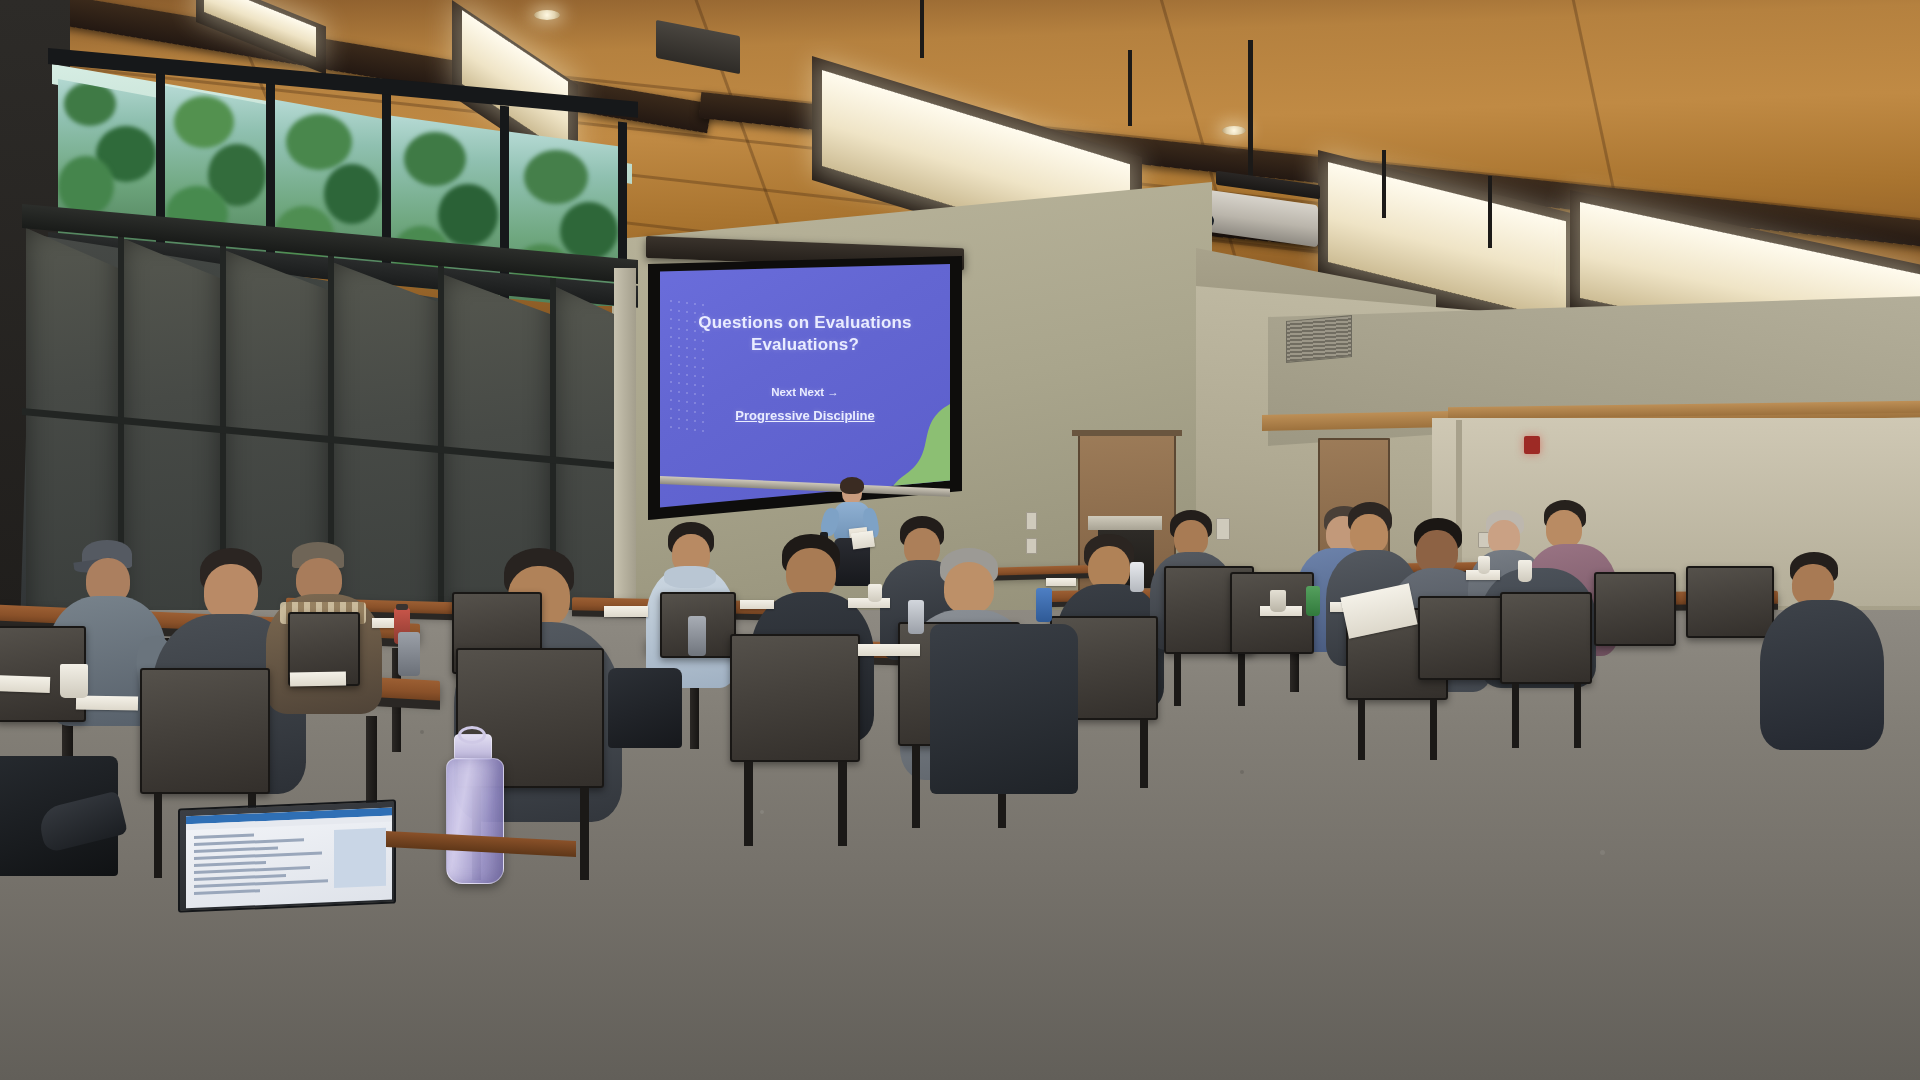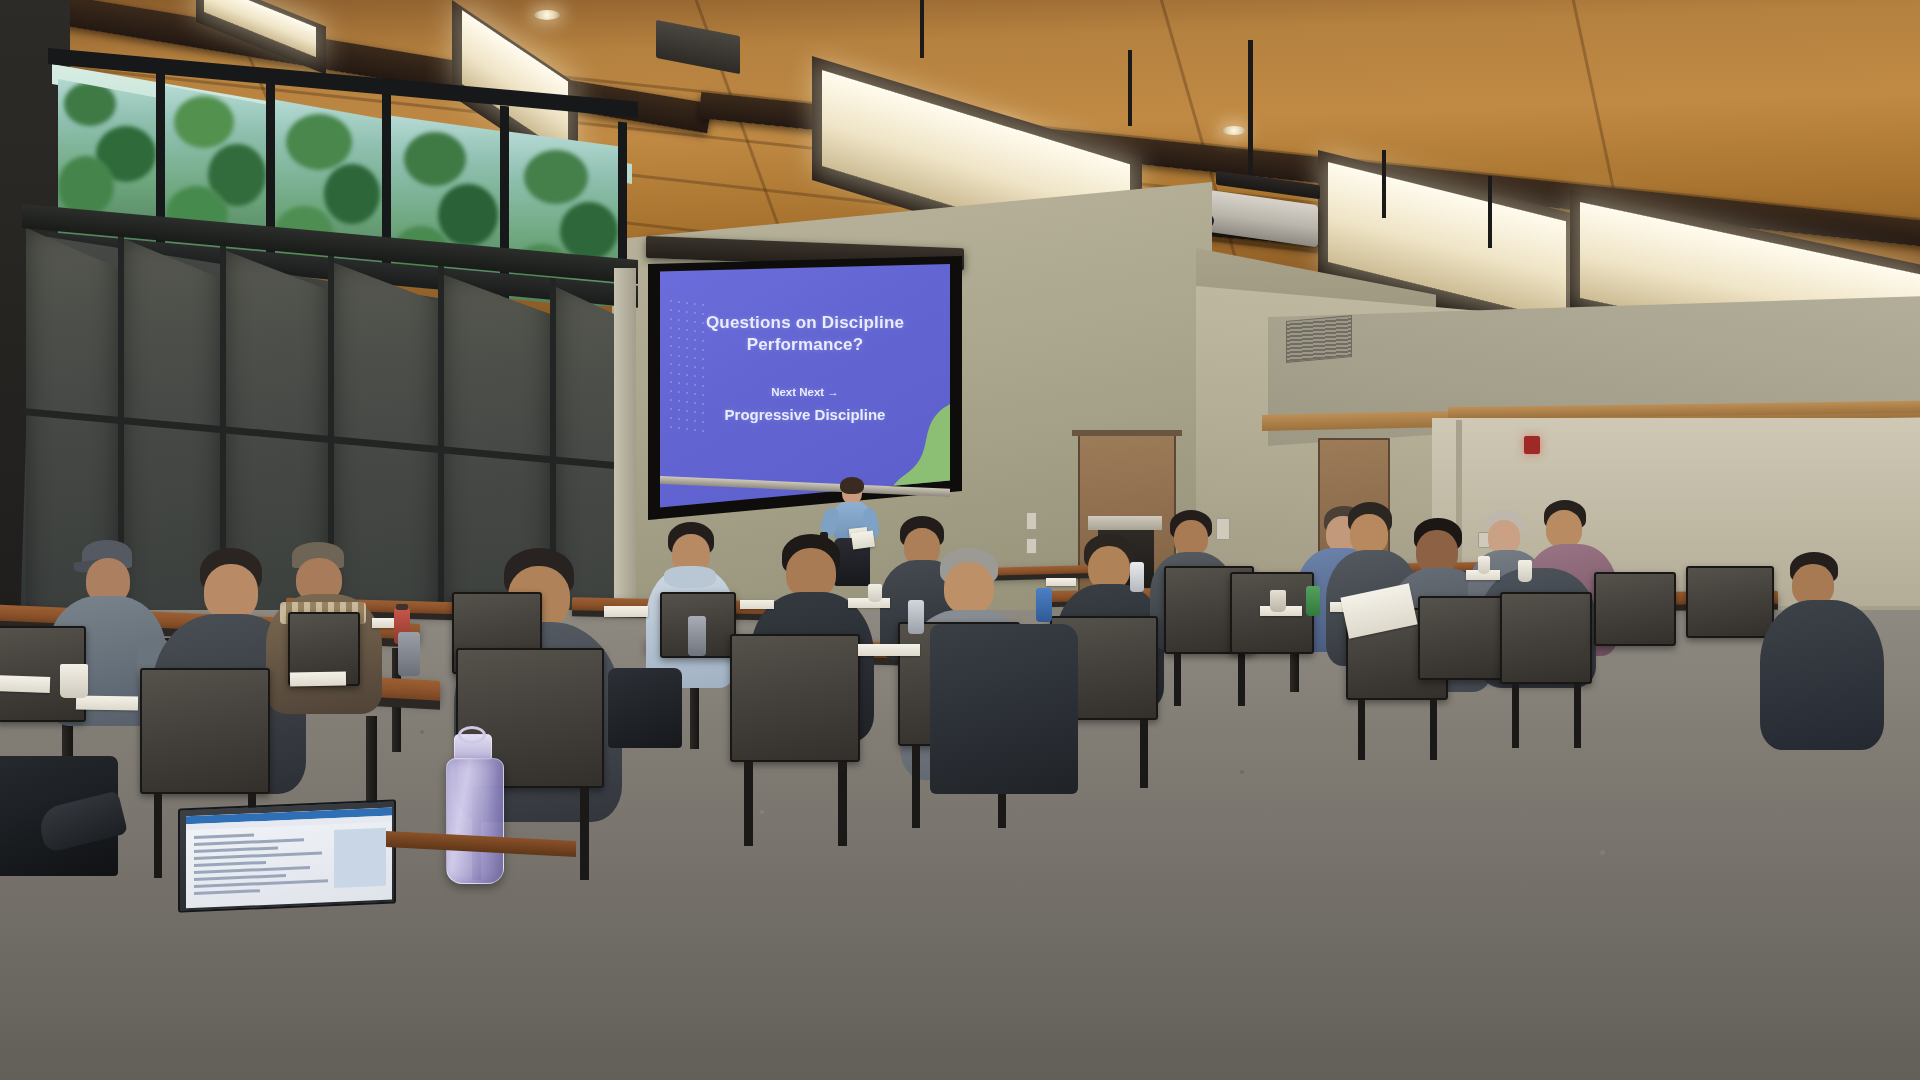"Questions on Discipline" div { text: Discipline -> Evaluations }
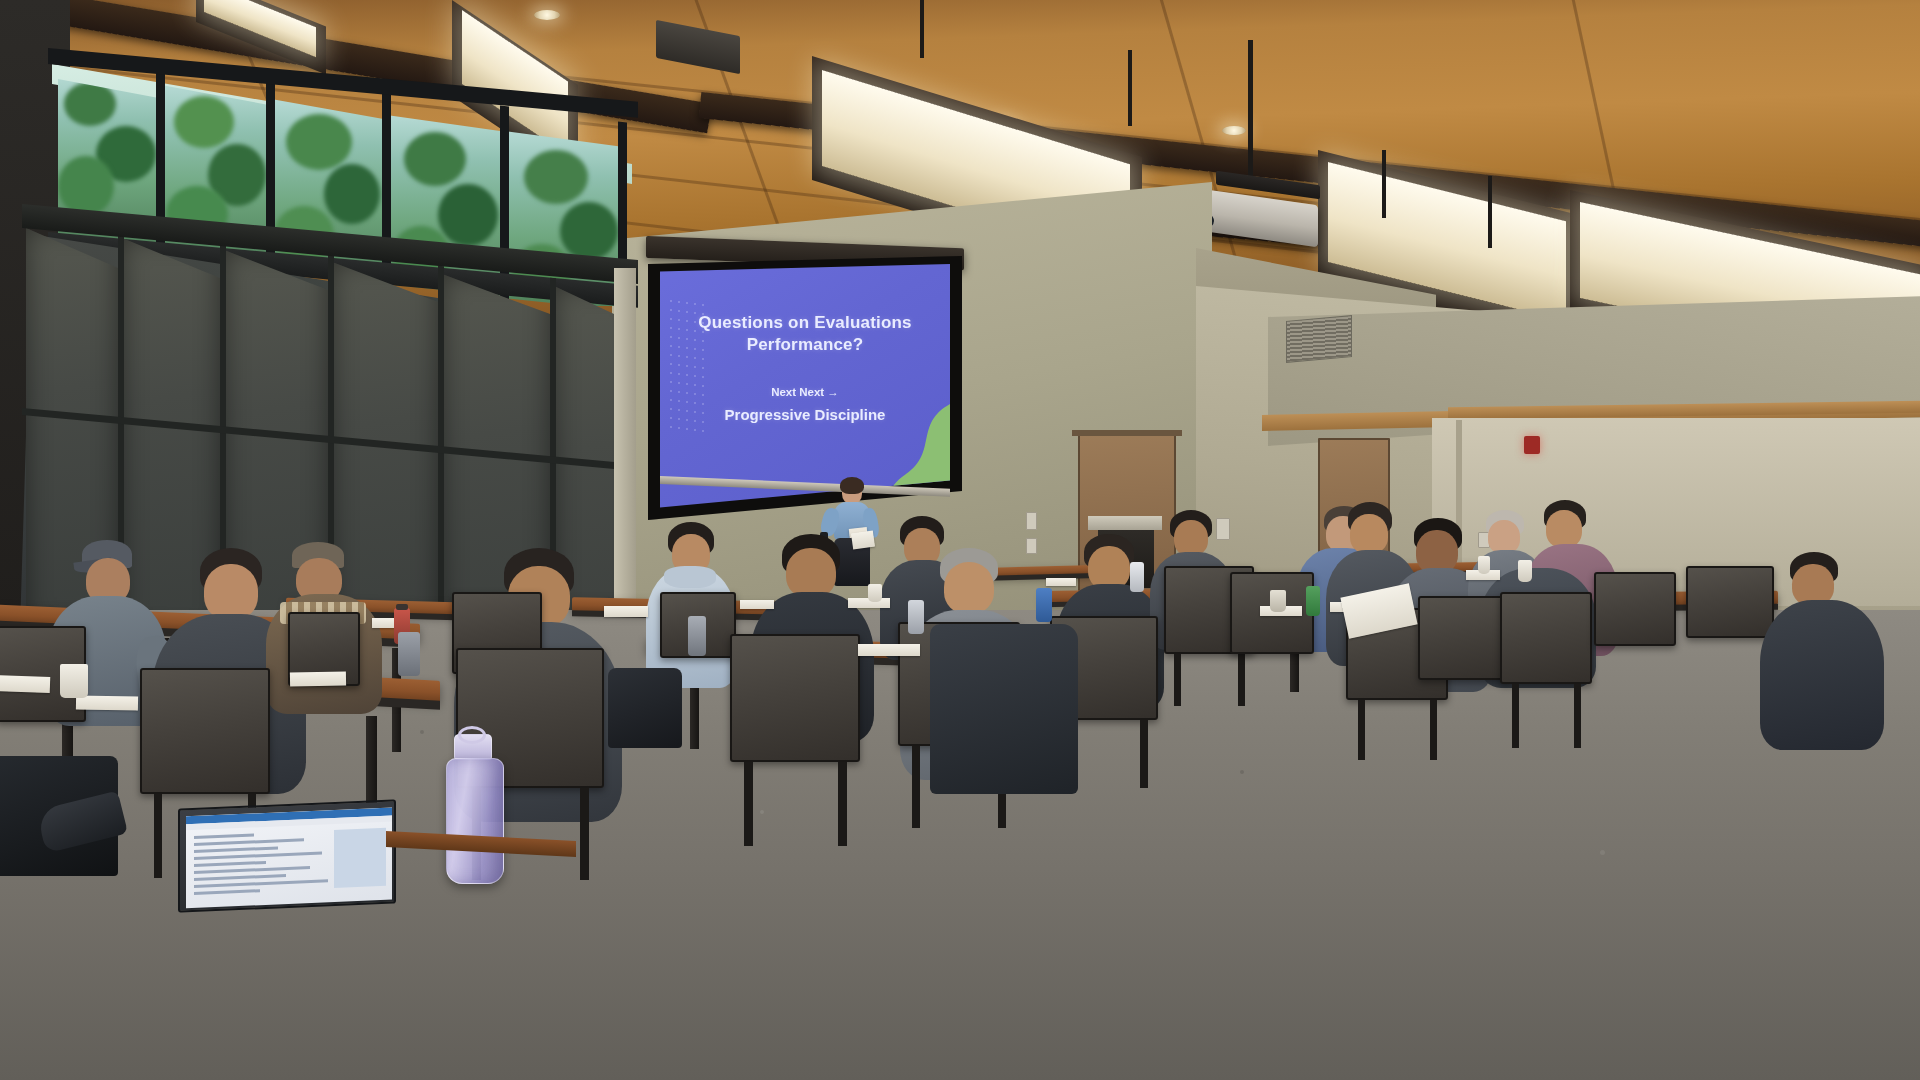"Performance?" div { text: Performance -> Evaluations }
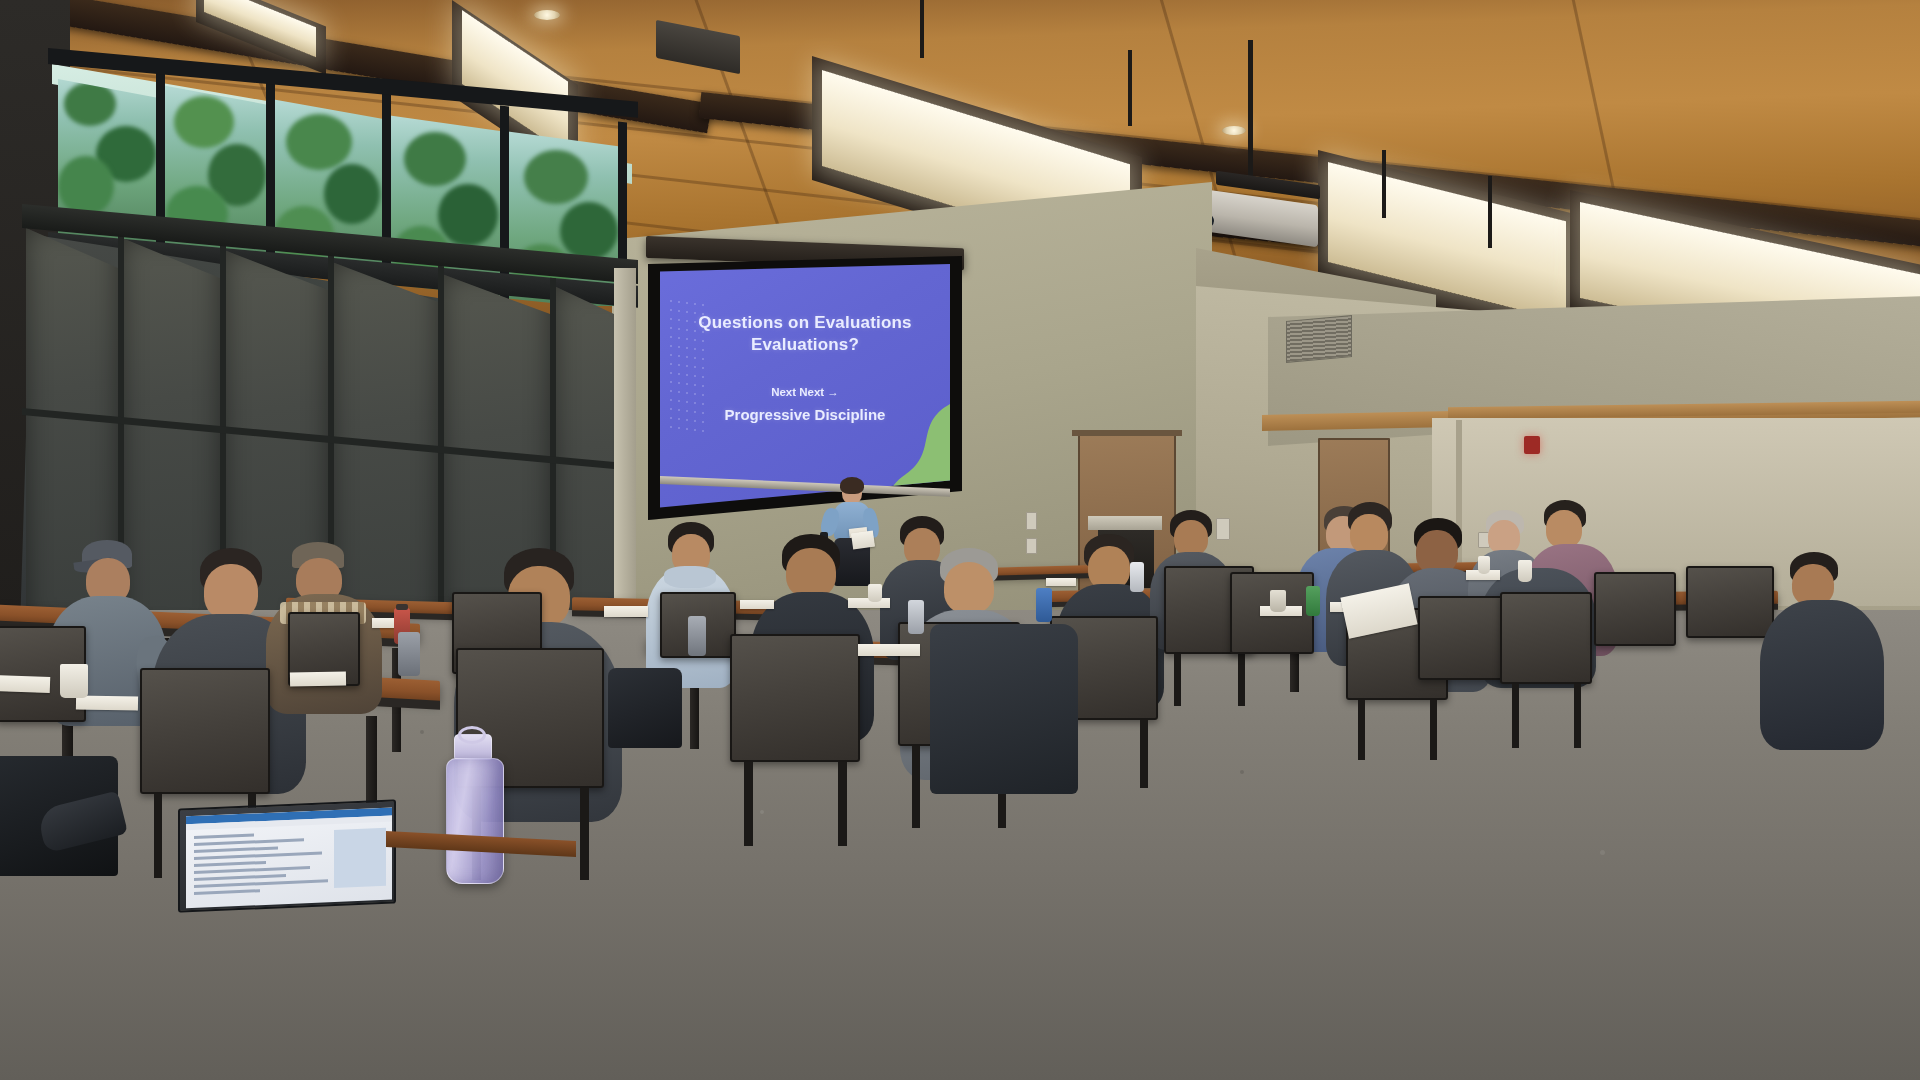"Progressive Discipline" .slide-link { font-size: 15px -> 13px; text-decoration: none -> underline }
